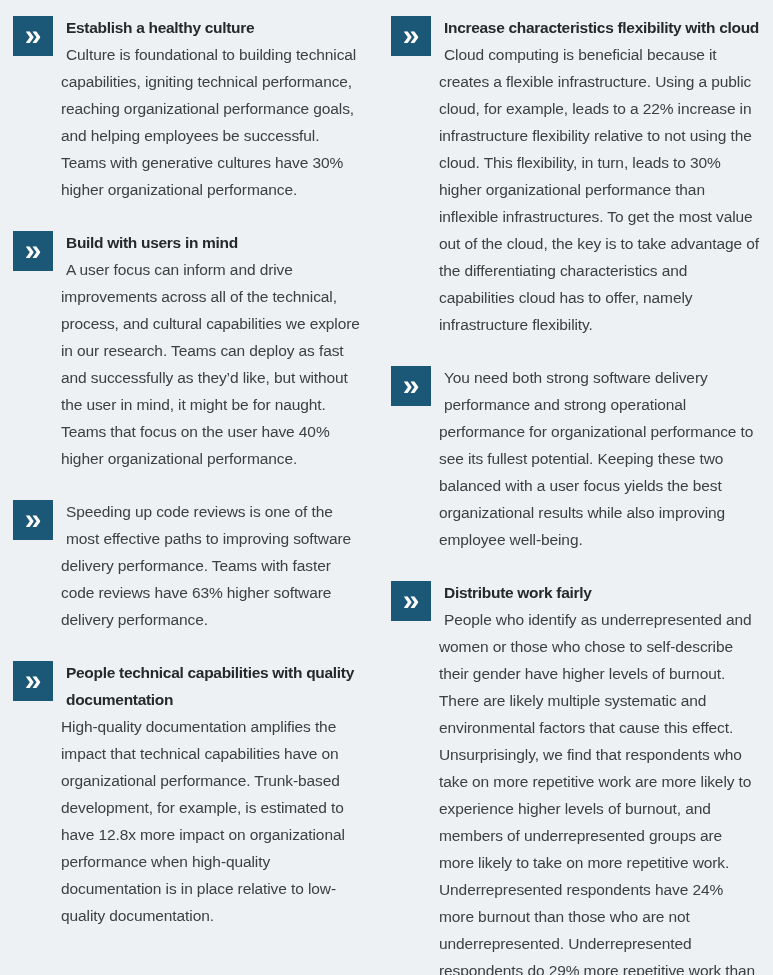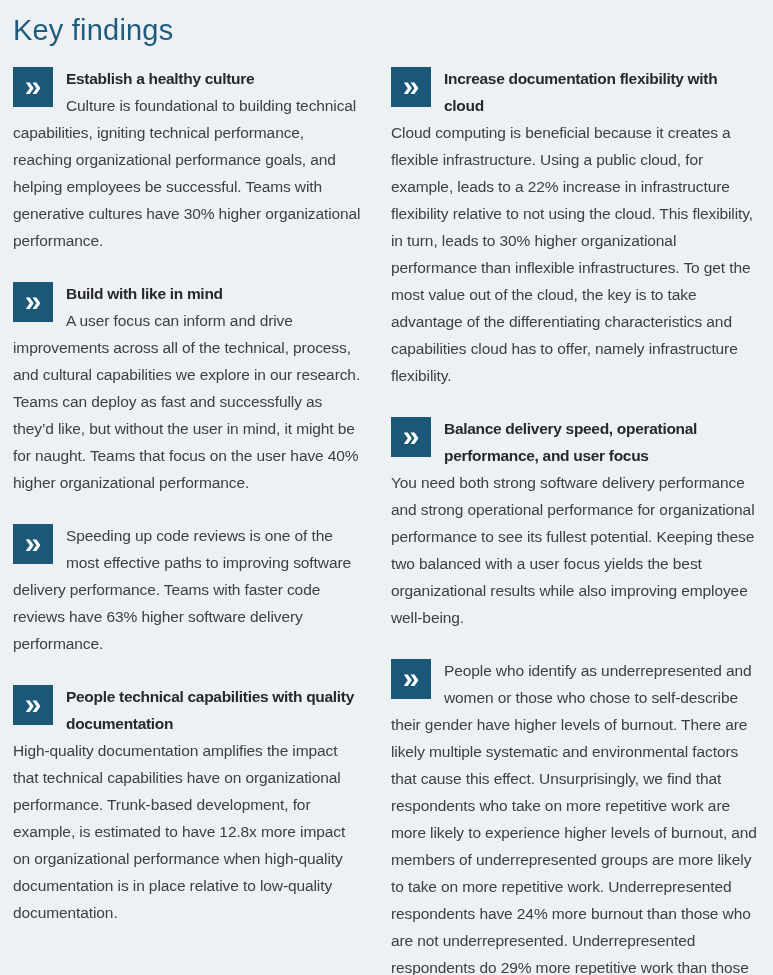"Key findings" h1.title { html: <h1>Key findings</h1> -> none }
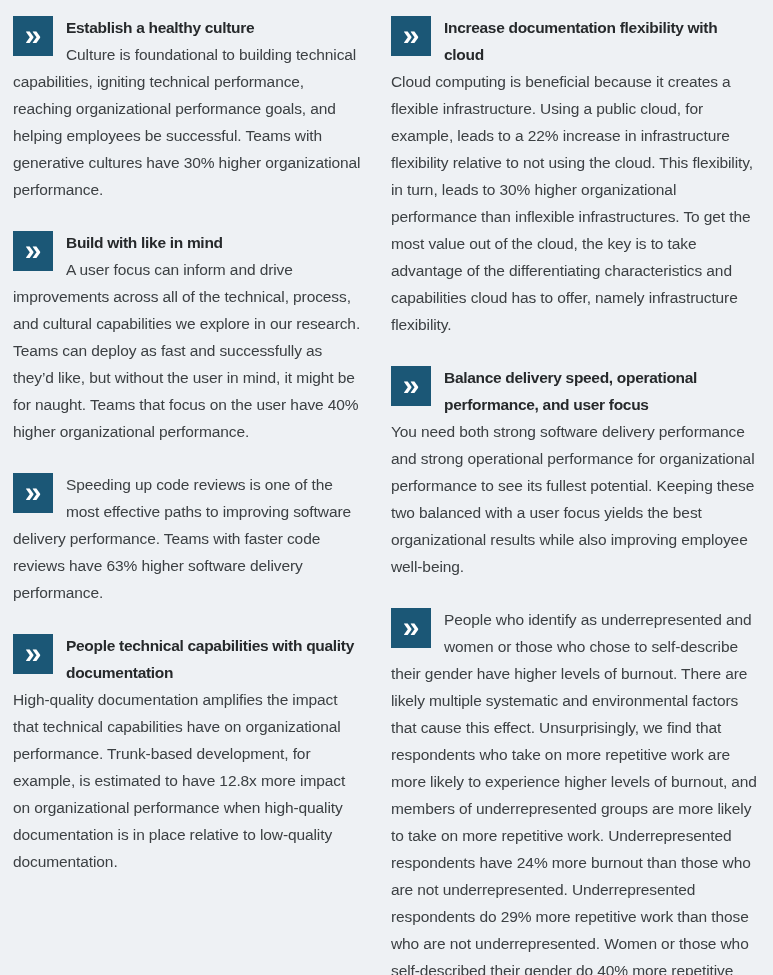"Increase documentation flexibility with" h2.finding-heading { text: documentation -> characteristics }
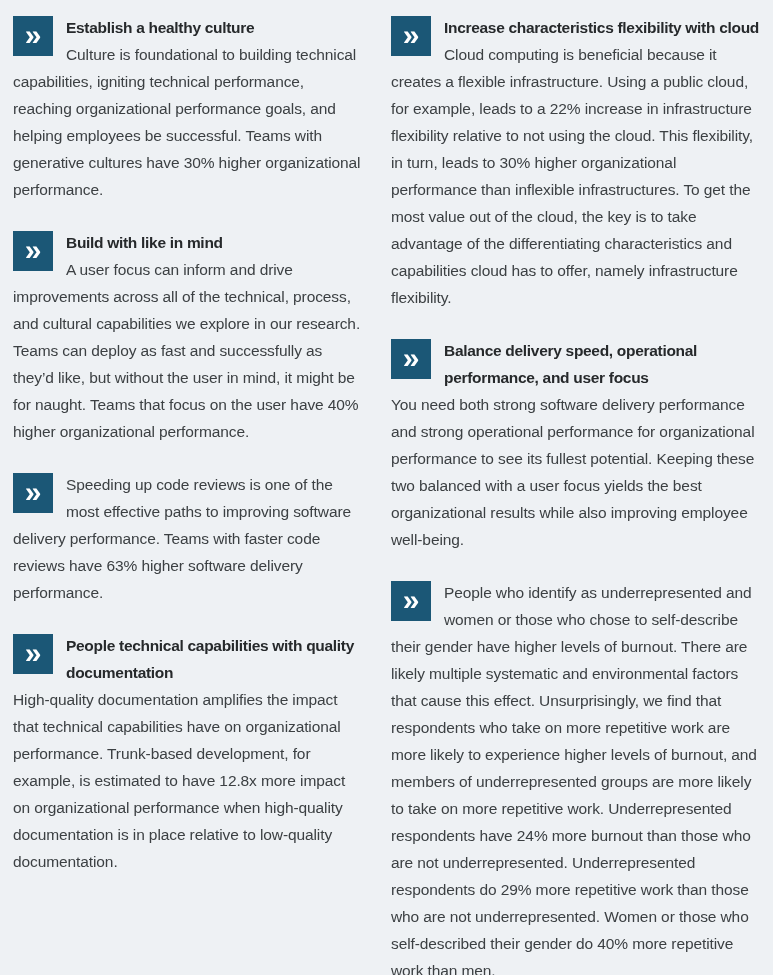"Culture is foundational to building" .finding-body { margin-left: none -> 48px }
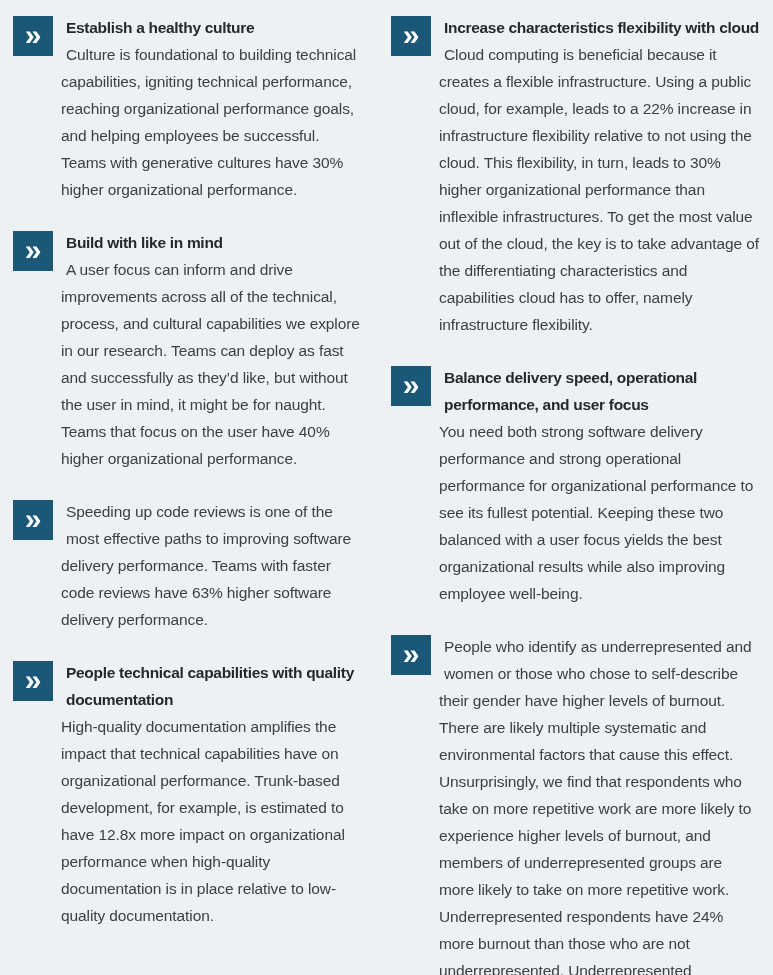"Build with like in mind" h2.finding-heading { text: like -> users }
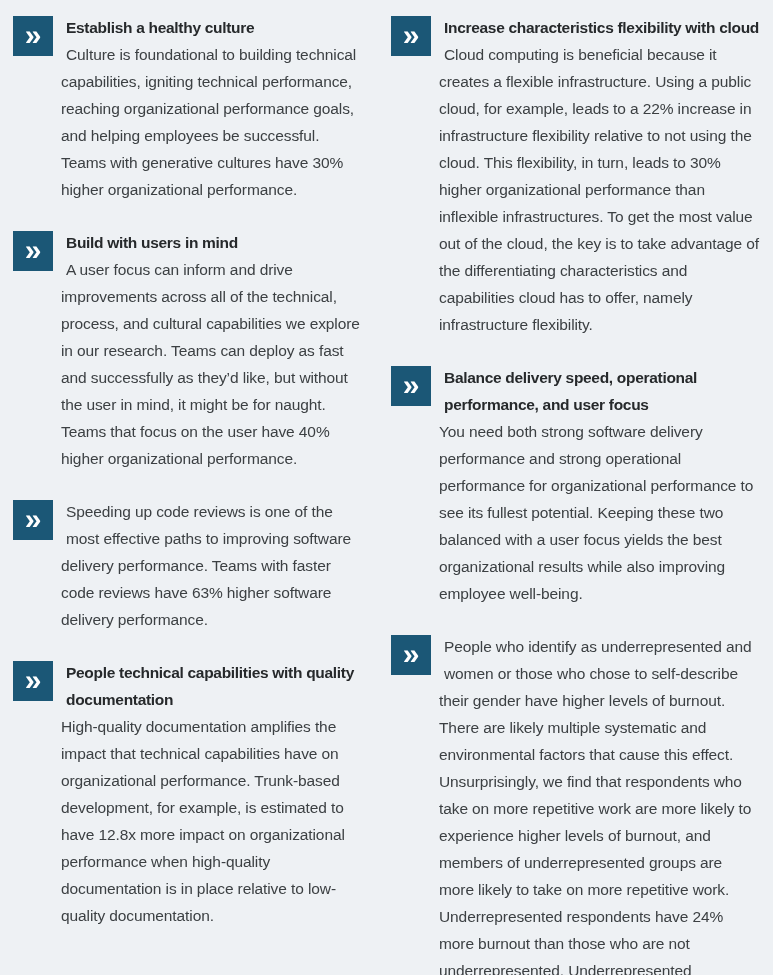"Balance delivery speed, operational" h2.finding-heading { html: <h2>Balance delivery speed, operational performance, and user focus</h2> -> none }
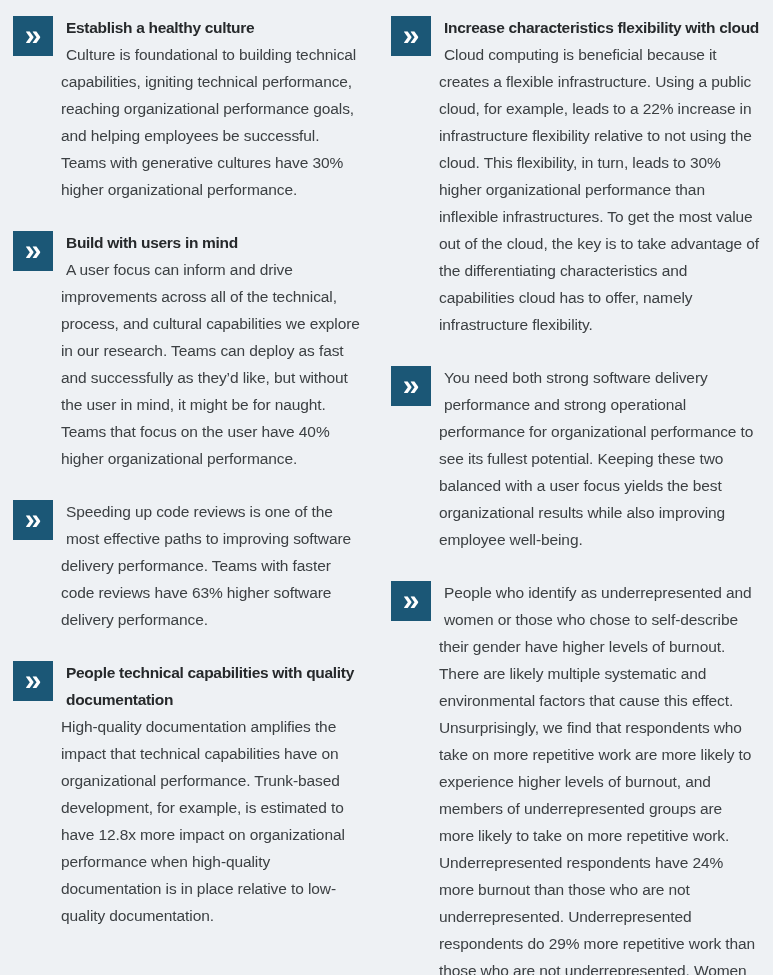"Distribute work fairly" h2.finding-heading { html: none -> <h2>Distribute work fairly</h2> }
